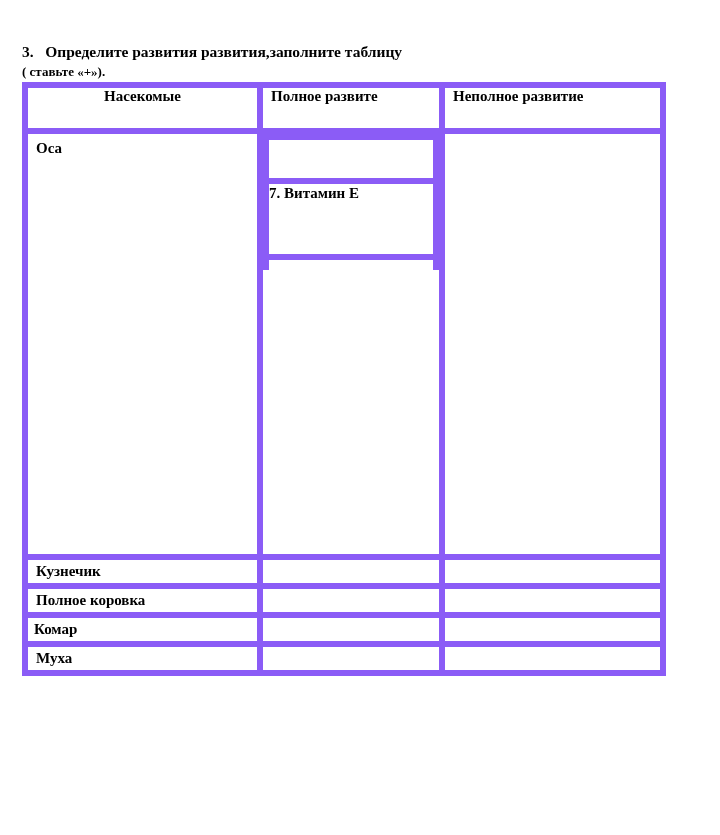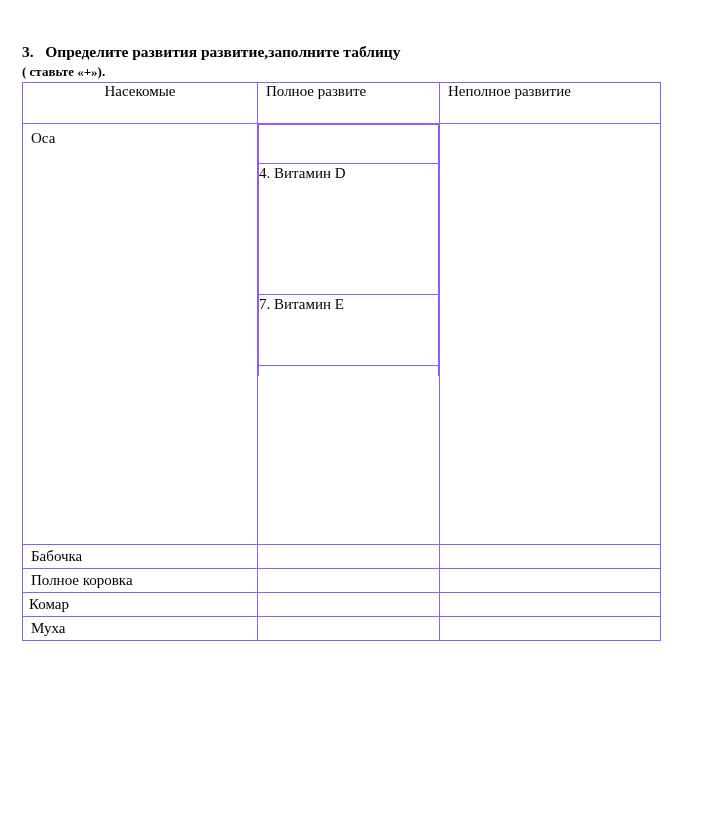"Определите развития развитие,заполните" span { text: развитие,заполните -> развития,заполните }
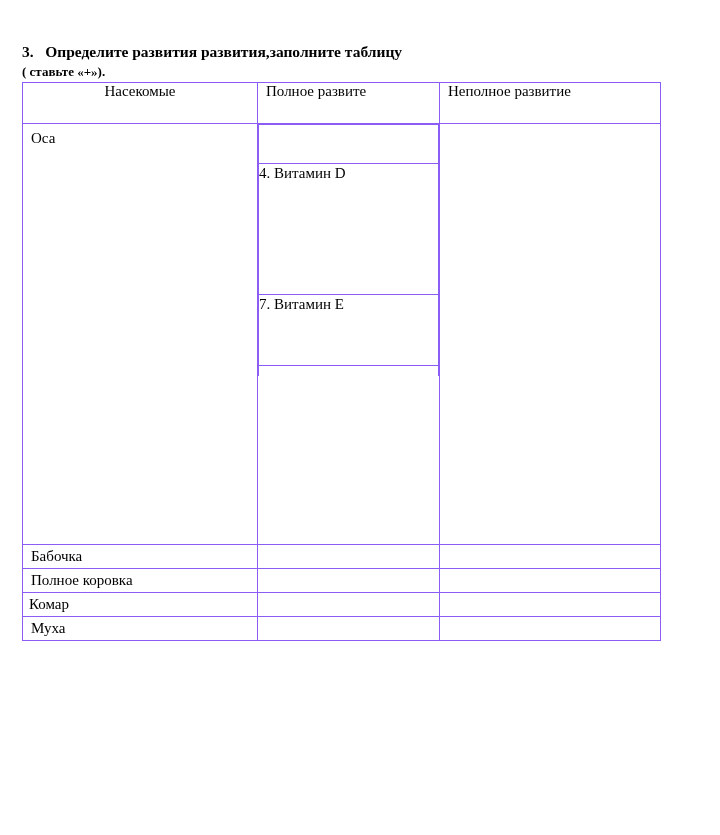"Насекомые" table.main td, table.main th { border: 1px solid #8b5cf6 -> 6px solid #8b5cf6; font-weight: normal -> bold }
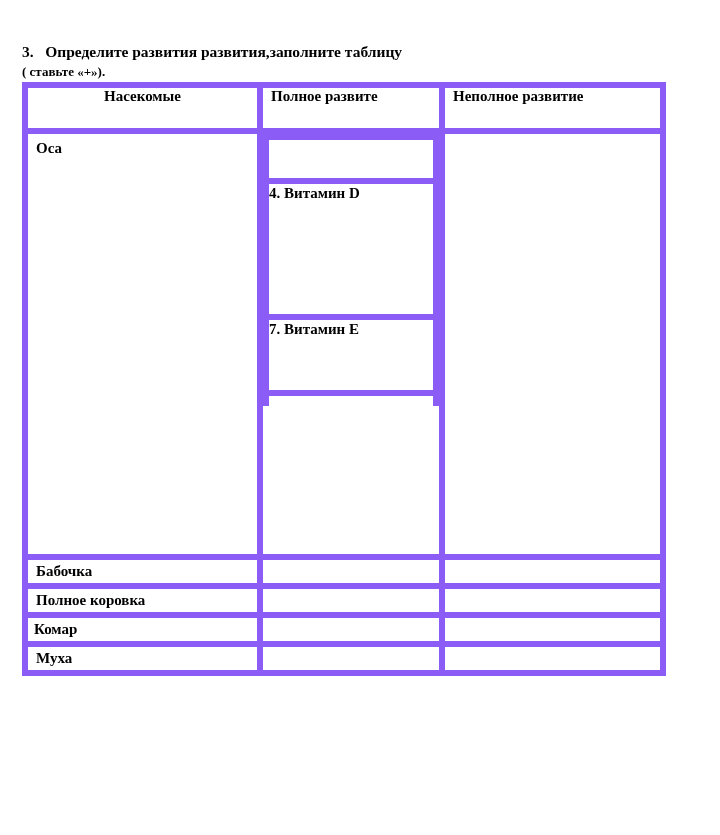"4. Витамин D" tr { html: <tr> <td>4. Витамин D</td> </tr> -> none }
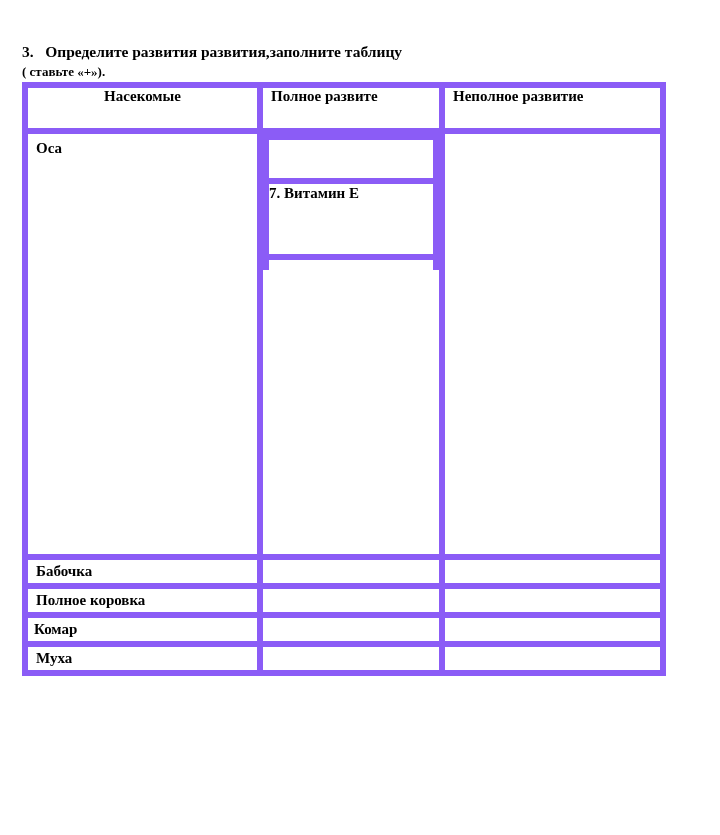"Кузнечик" tr.row-small { html: none -> <tr> <td> <div>Кузнечик</div> </td> <td></td> <td></td> </tr> }
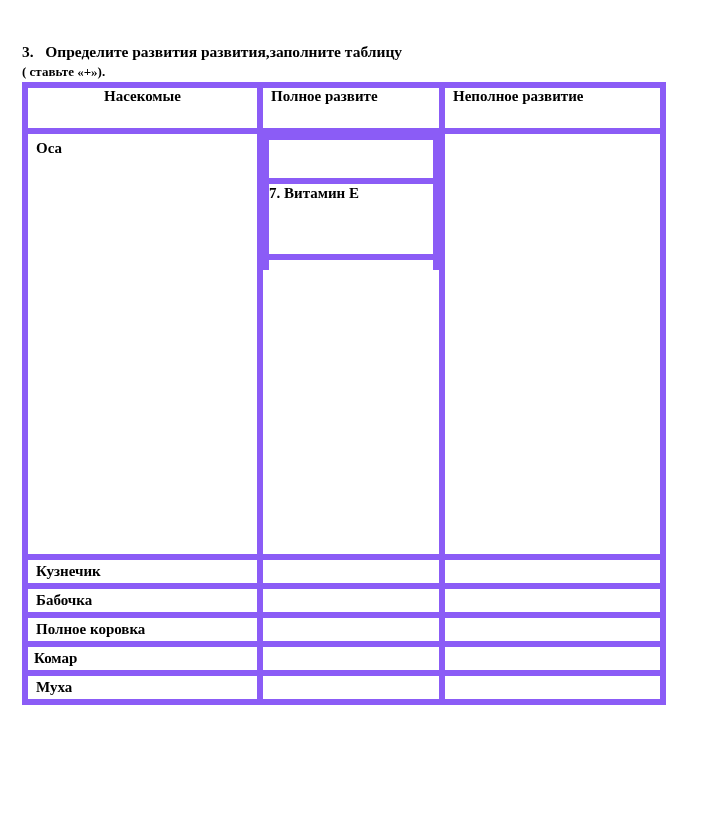"Бабочка" tr.row-small { html: <tr> <td> <div>Бабочка</div> </td> <td></td> <td></td> </tr> -> none }
